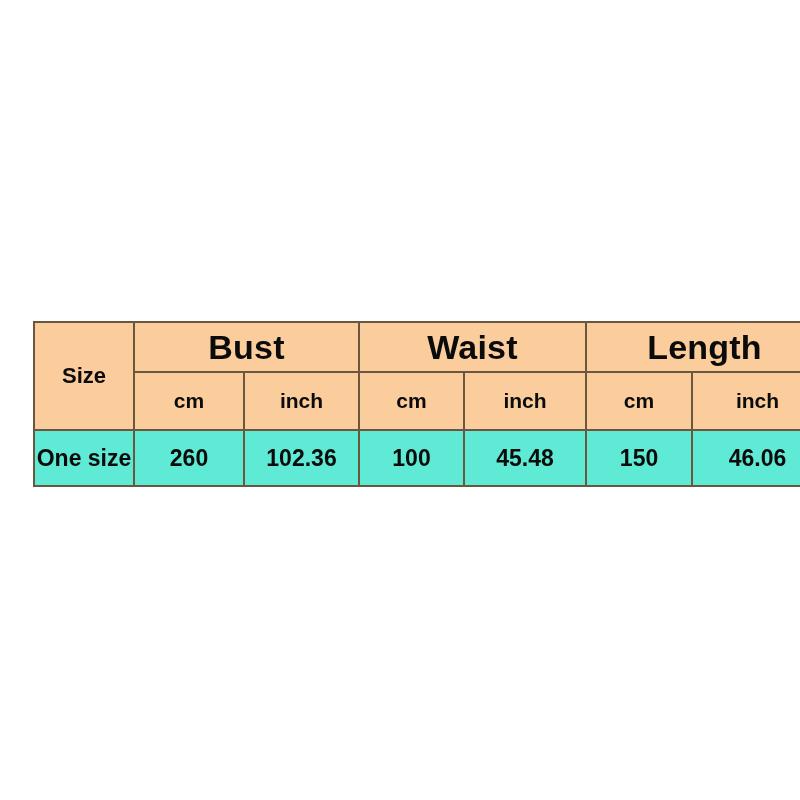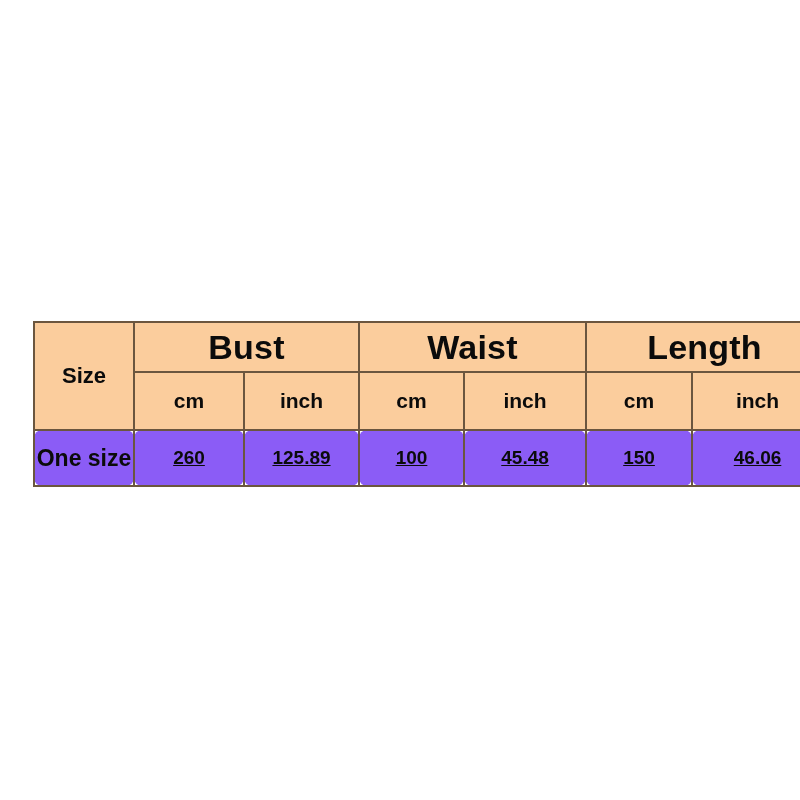"One size" table.size-chart .body-cell { background: #8b5cf6 -> #5eead4; border-radius: 8px -> none }
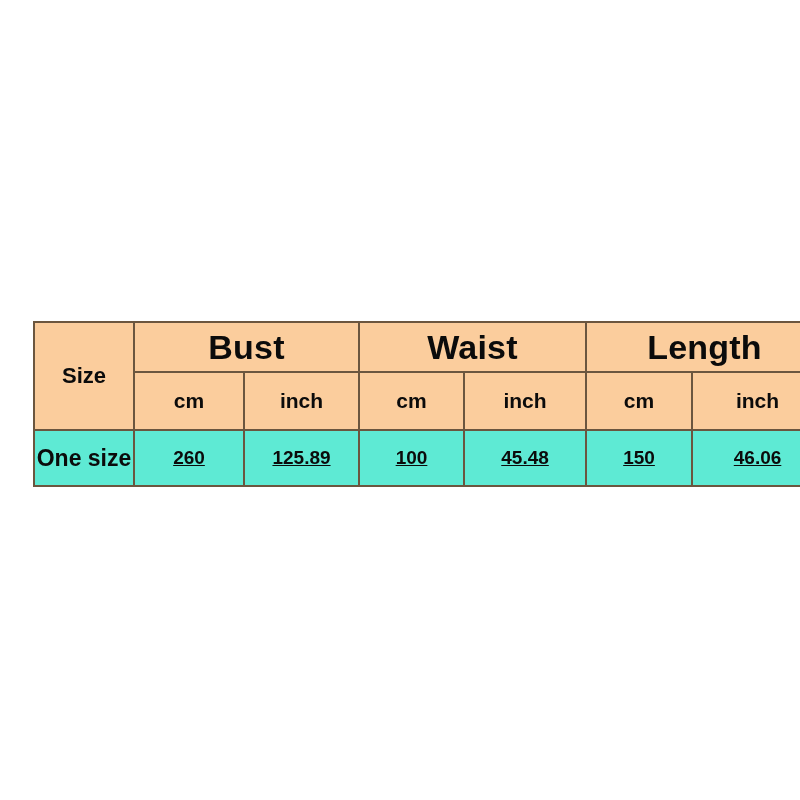"260" .data-value { font-size: 19px -> 23px; text-decoration: underline -> none }
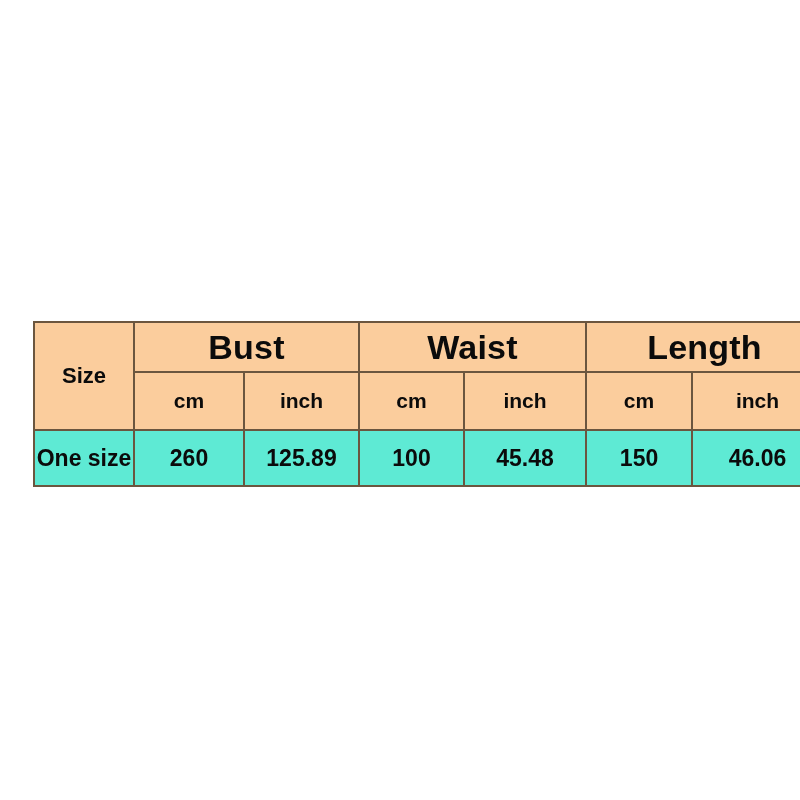"125.89" td.body-cell { text: 125.89 -> 102.36 }
